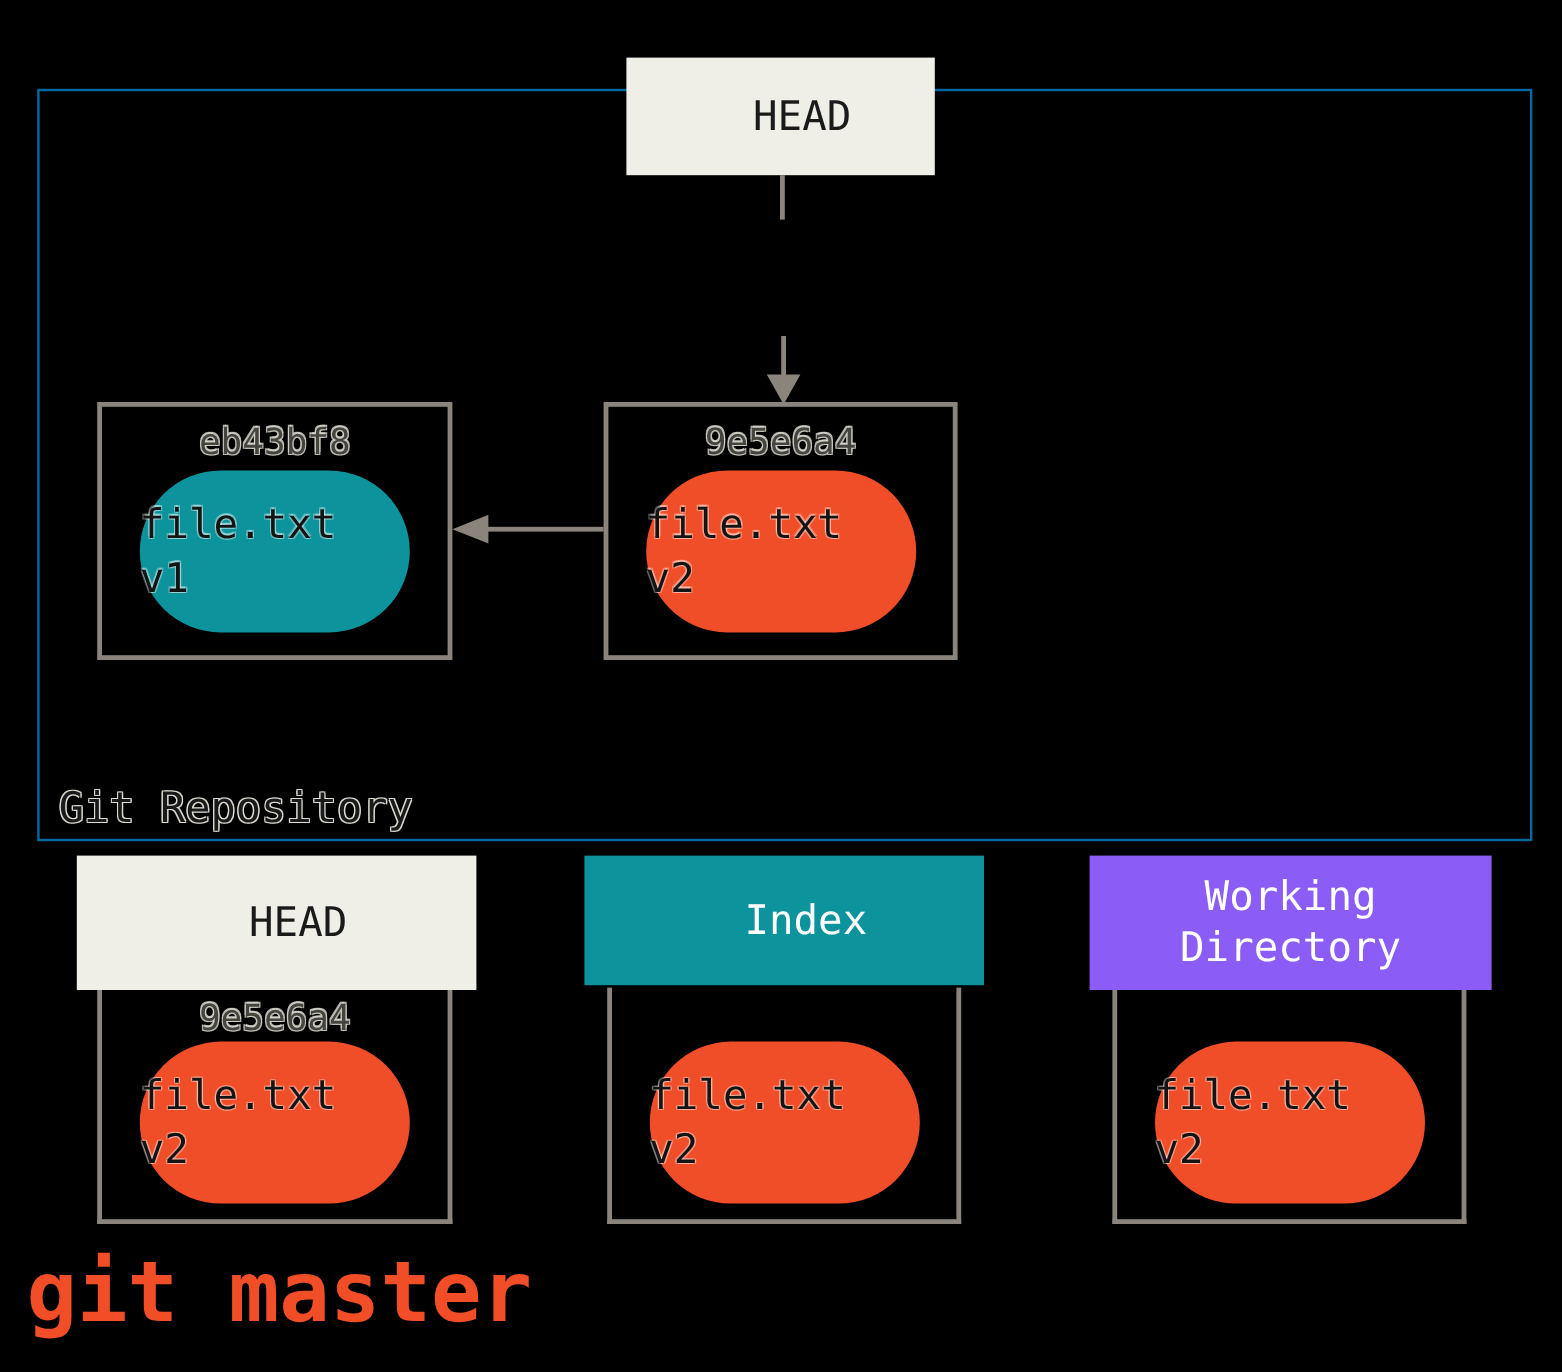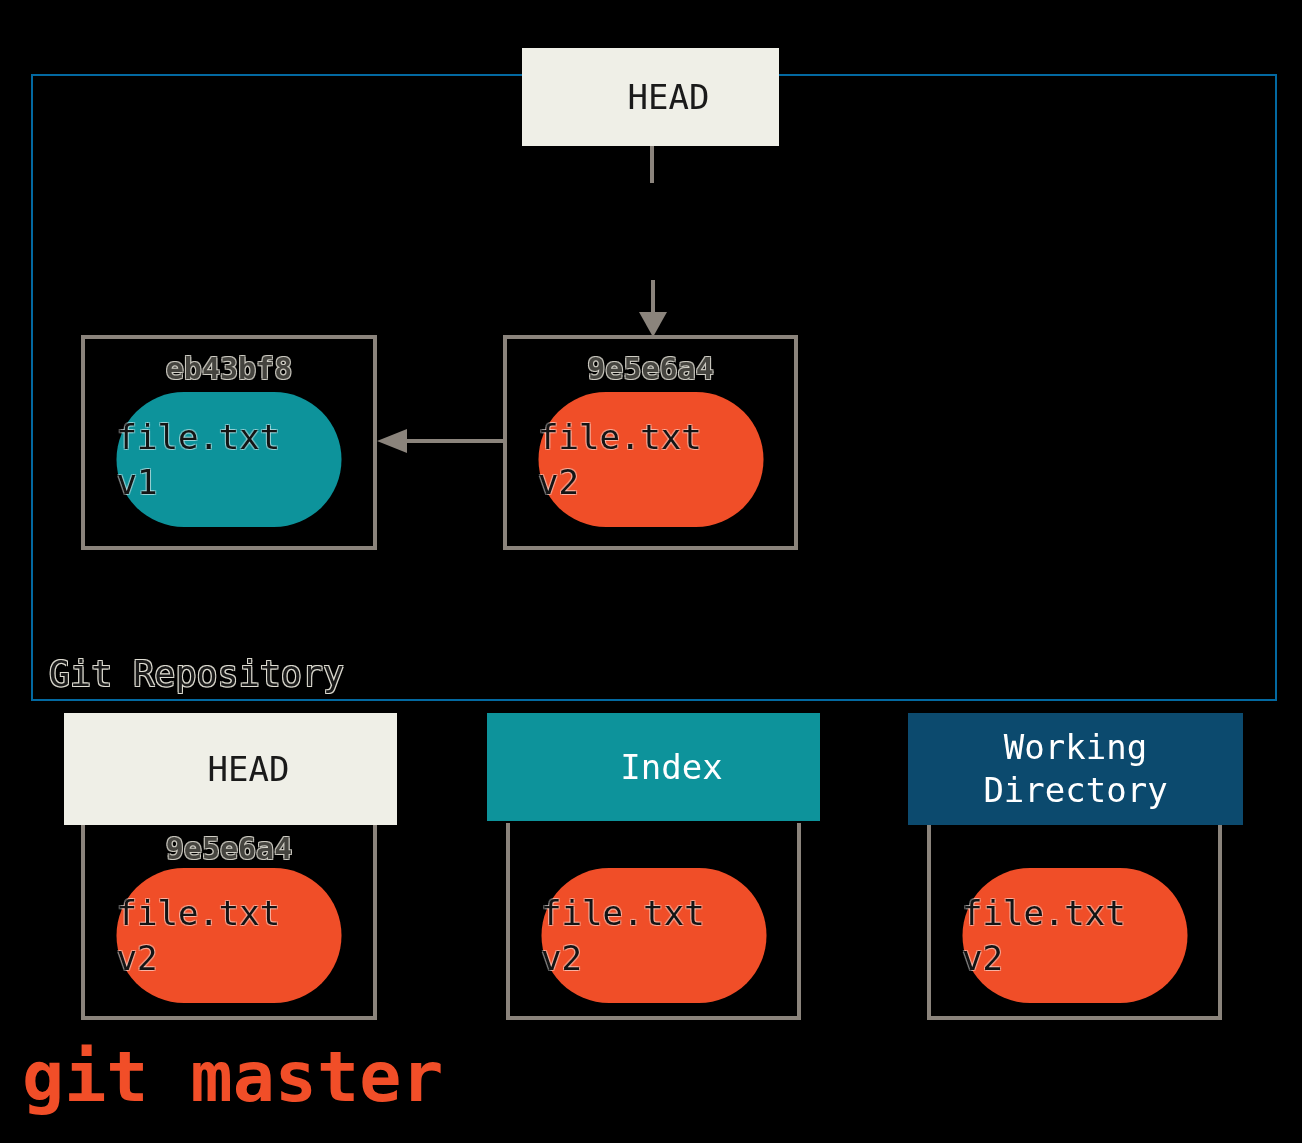"eb43bf8" .hash { font-weight: bold -> none }
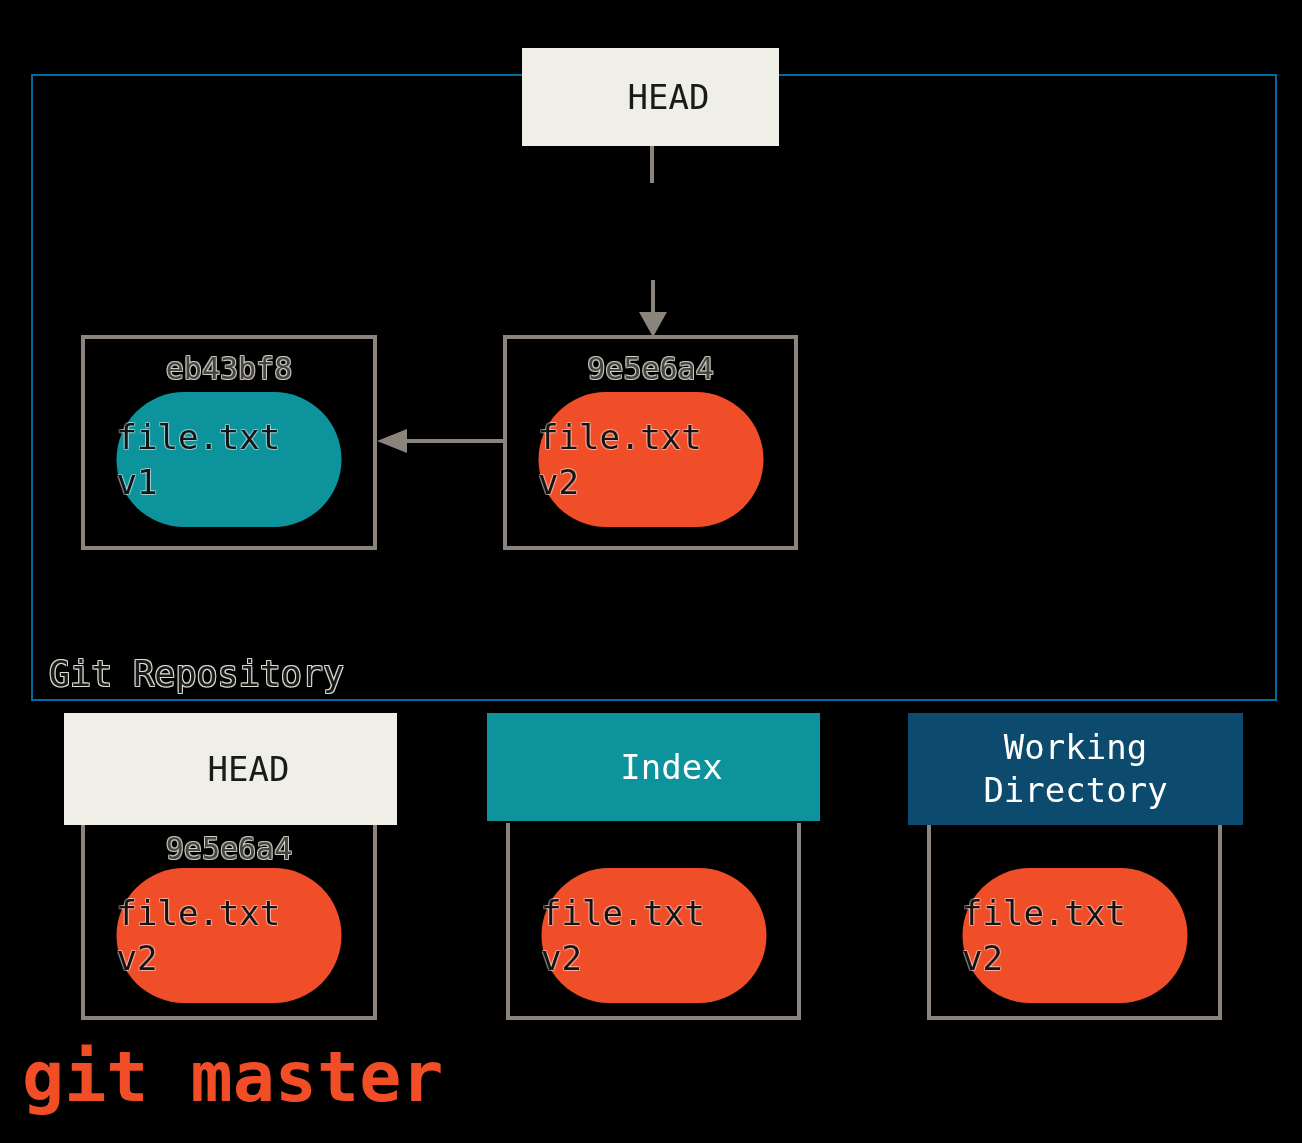"Working Directory" div.abs { background: #0c4a6e -> #8b5cf6 }
